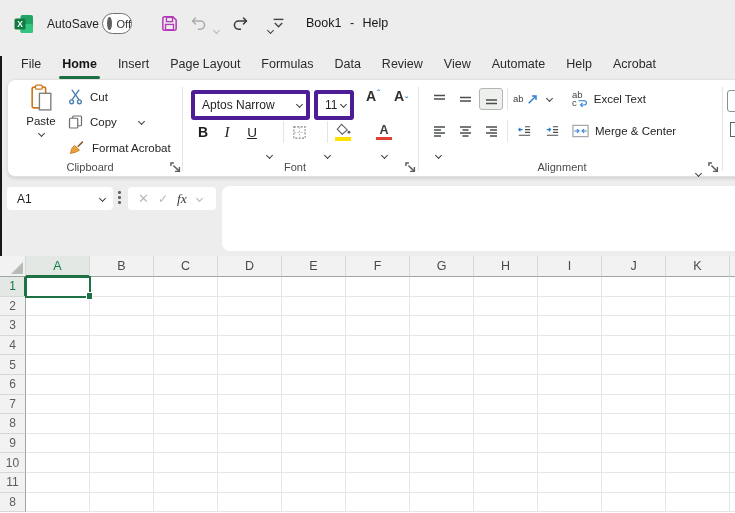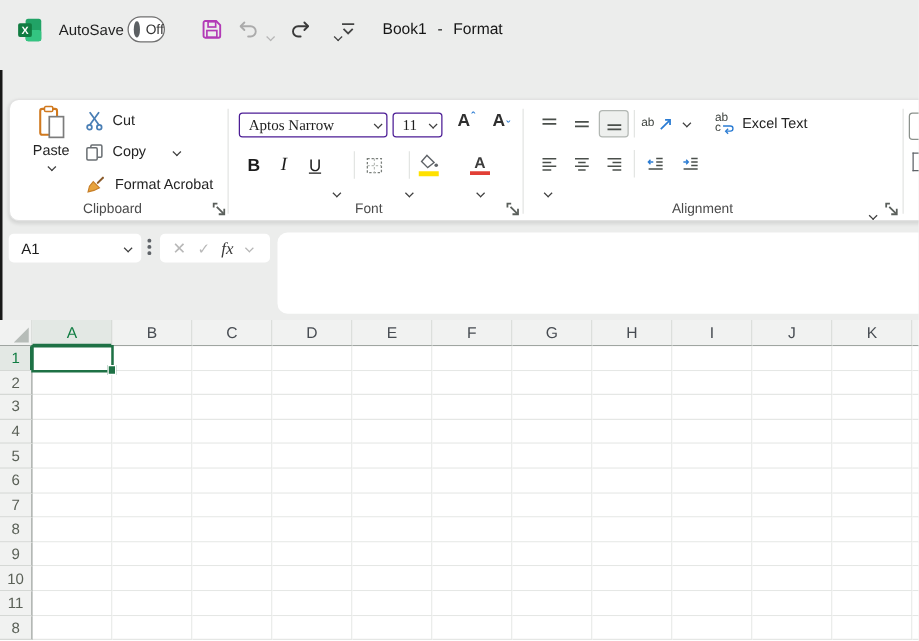"Book1 - Format" span.abs { text: Format -> Help }
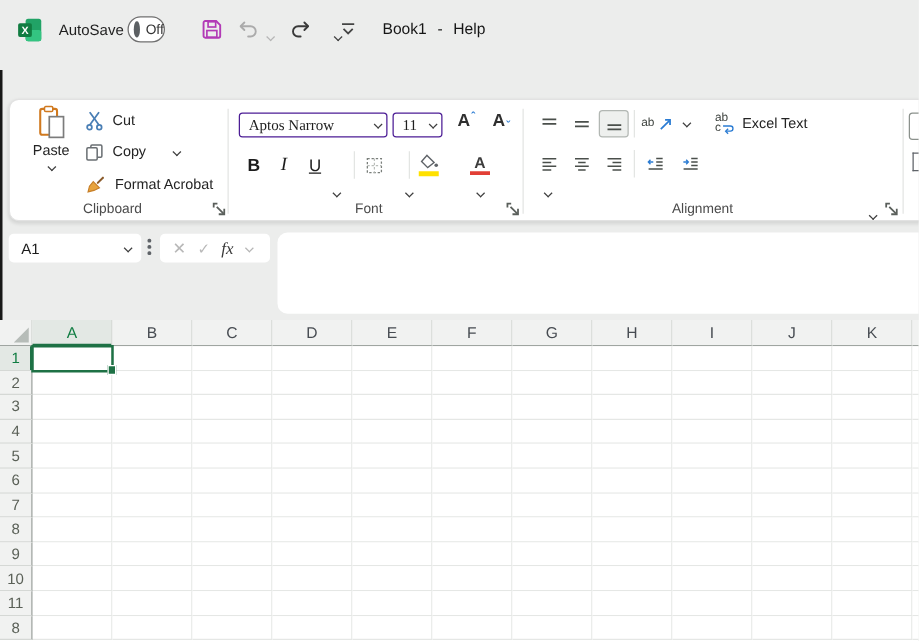"File" div.abs { html: none -> <div> <div>File</div> <div>Home</div> <div>Insert</div> <div>Page Layout</div> <div>Formulas</div> <div>Data</div> <div>Review</div> <div>View</div> <div>Automate</div> <div>Help</div> <div>Acrobat</div> </div> }
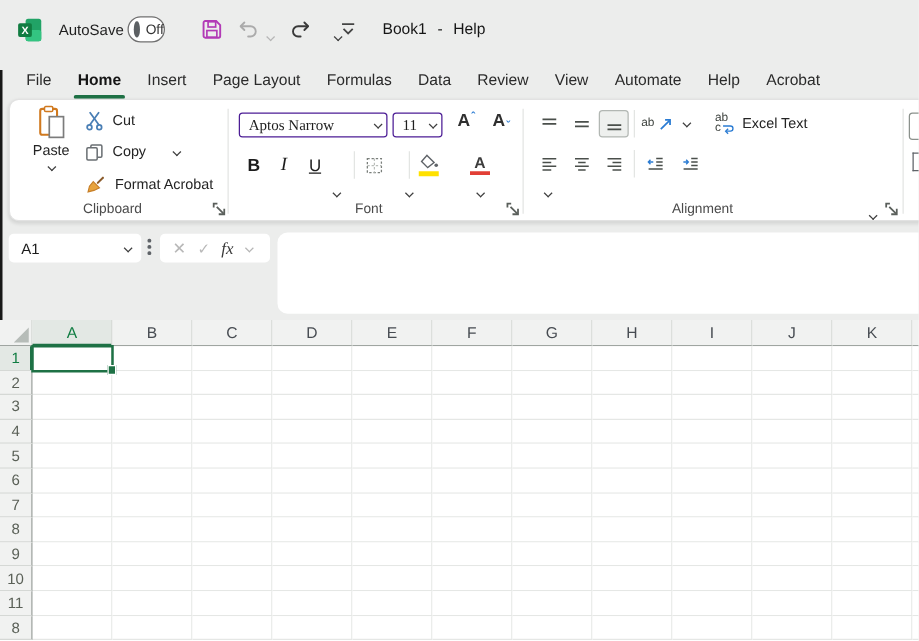"Aptos Narrow" .combo { border: 1px solid #4c1d95 -> 4px solid #4c1d95; font-family: Liberation Serif, serif -> none; height: 20px -> 30px }
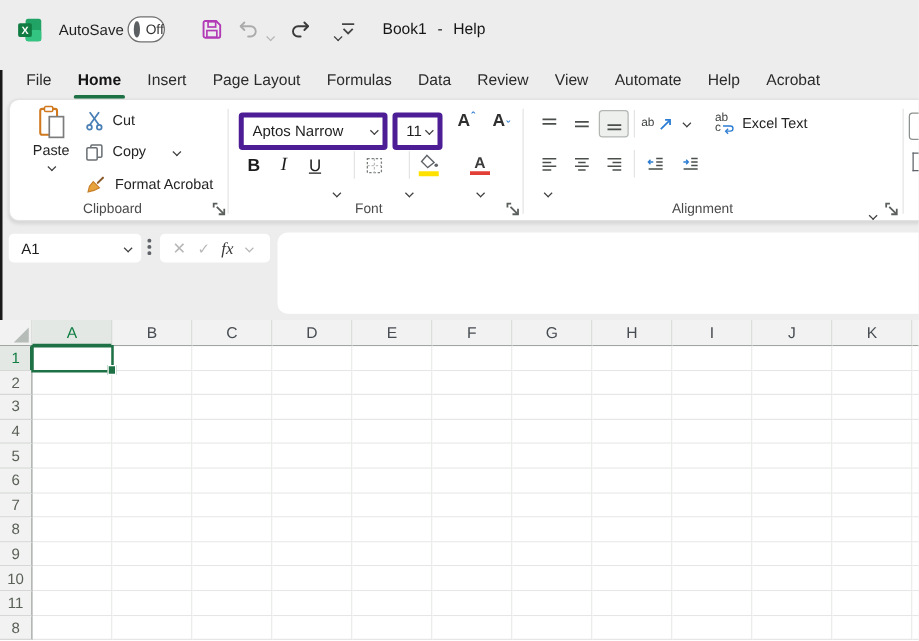"Merge & Center" div.abs { html: none -> <div> <svg> <rect></rect> <path></path> <path></path> </svg> <span>Merge &amp; Center</span> </div> }
